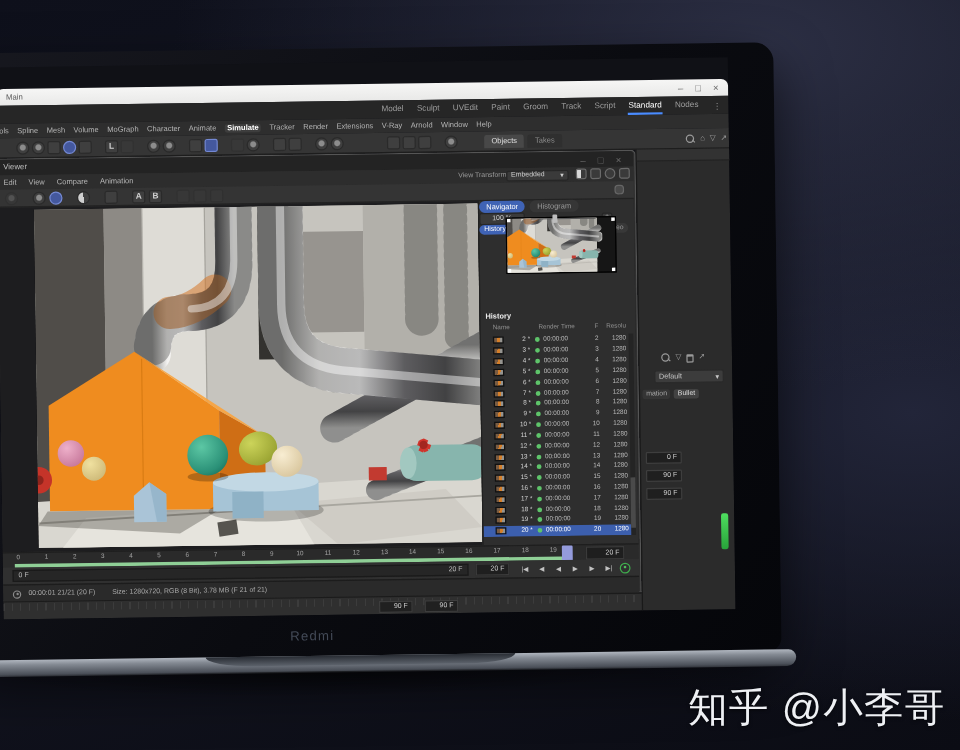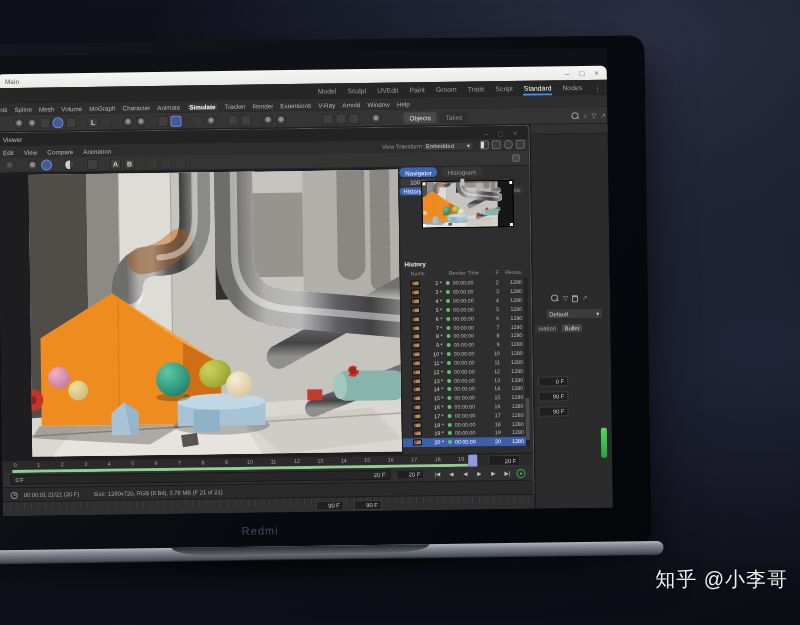"知乎 @小李哥" .wm { bottom: 32px -> 12px; font-size: 20px -> 33px }
